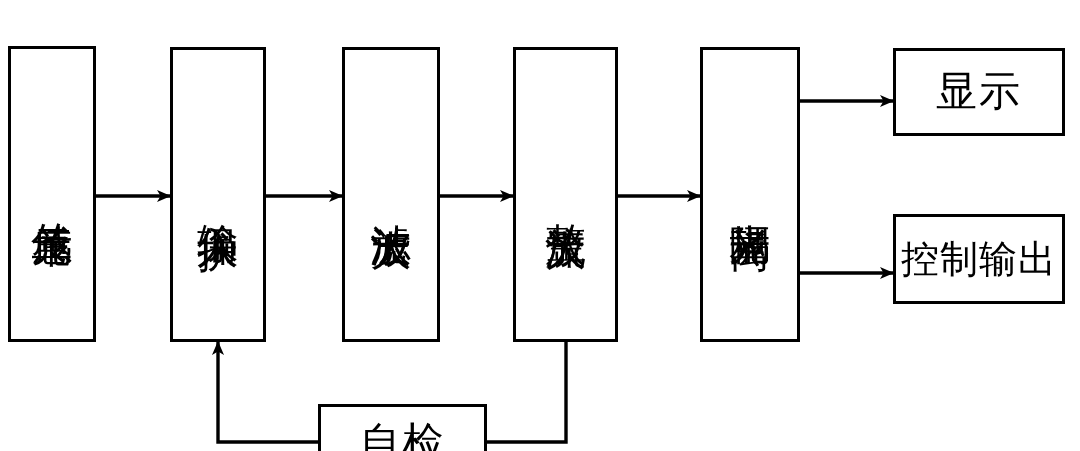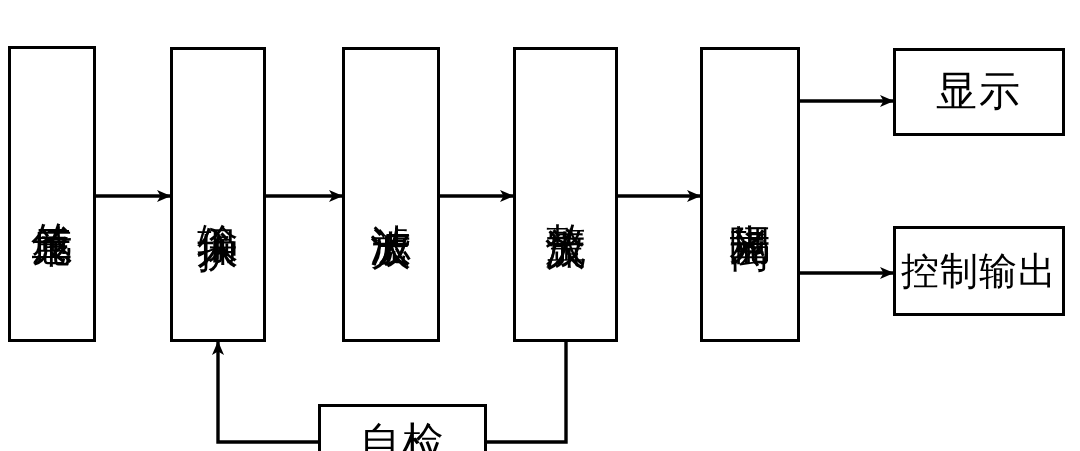"控制输出" div.node { top: 190px -> 178px }
